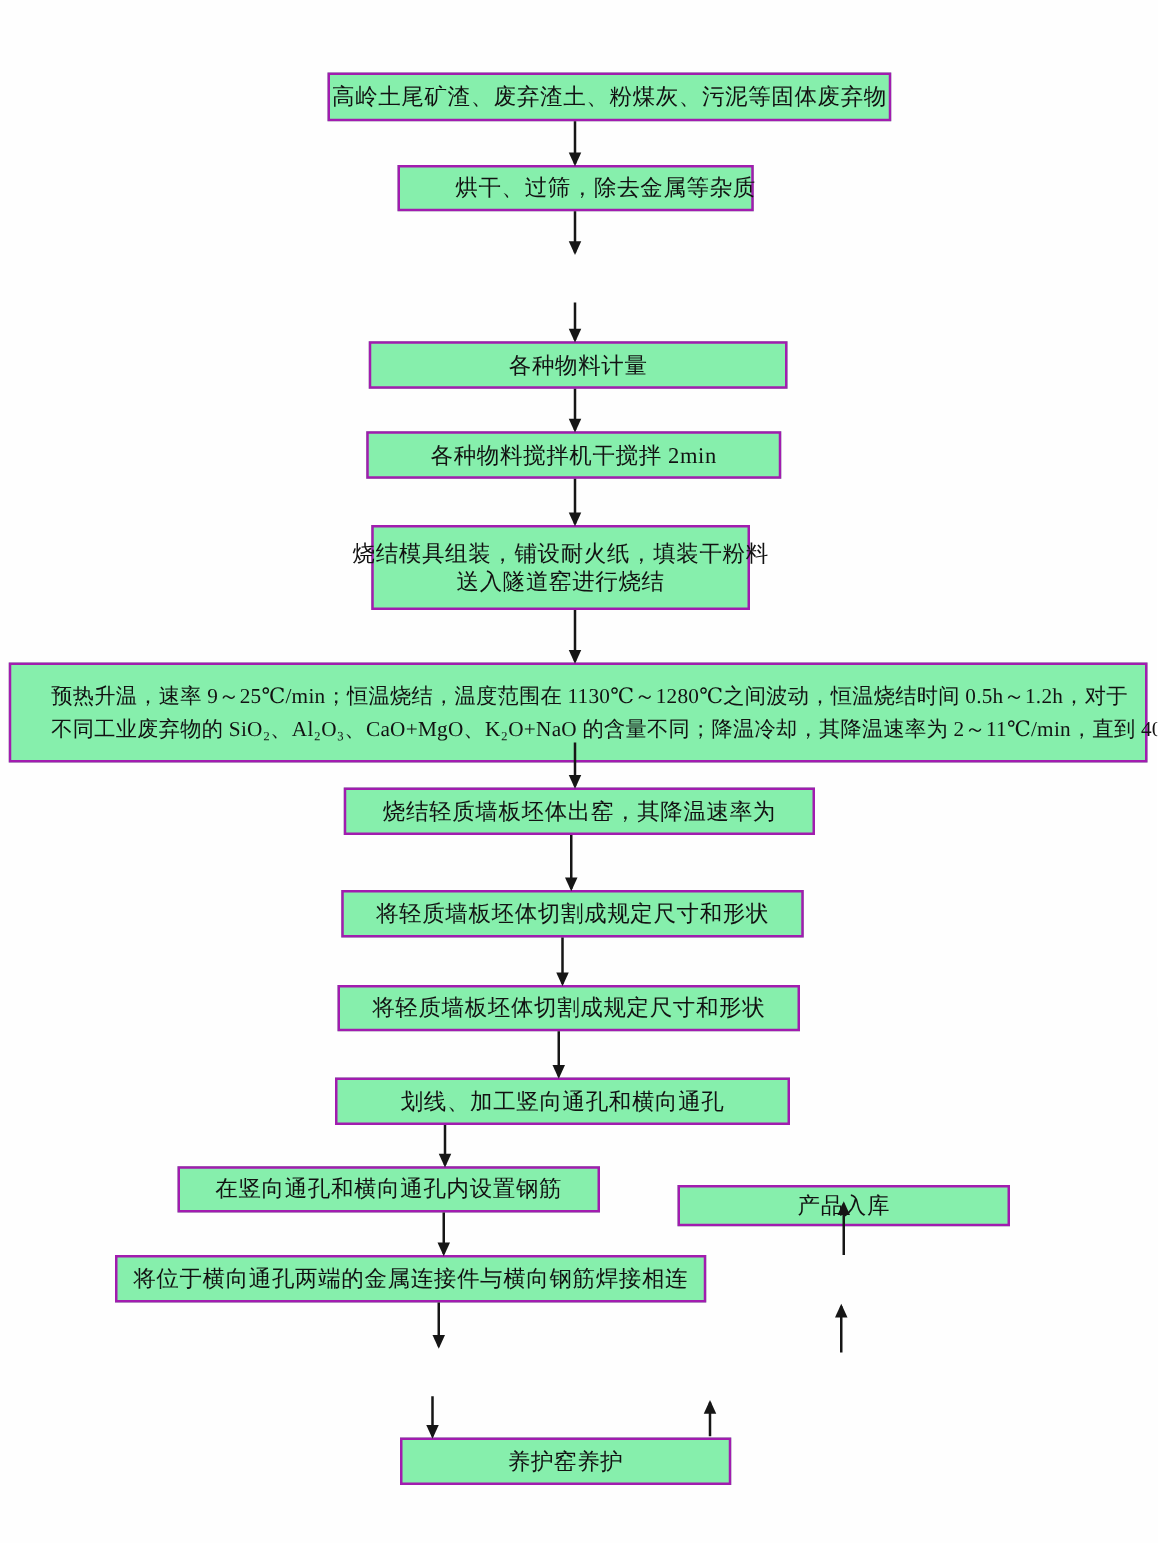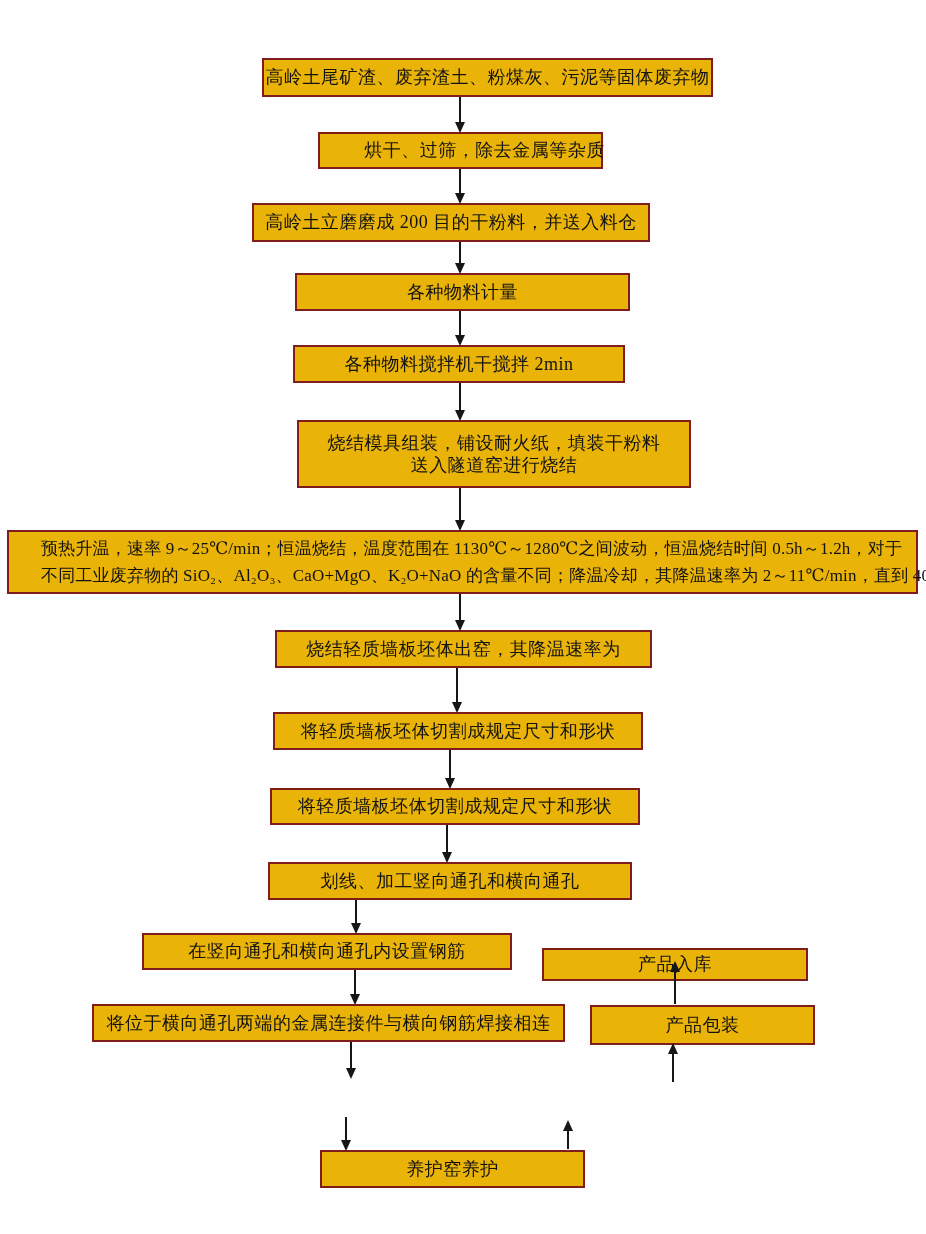"高岭土尾矿渣、废弃渣土、粉煤灰、污泥等固体废弃物" .node { background: #eab308 -> #86efac; border: 2px solid #7f1d1d -> 2px solid #a21caf }
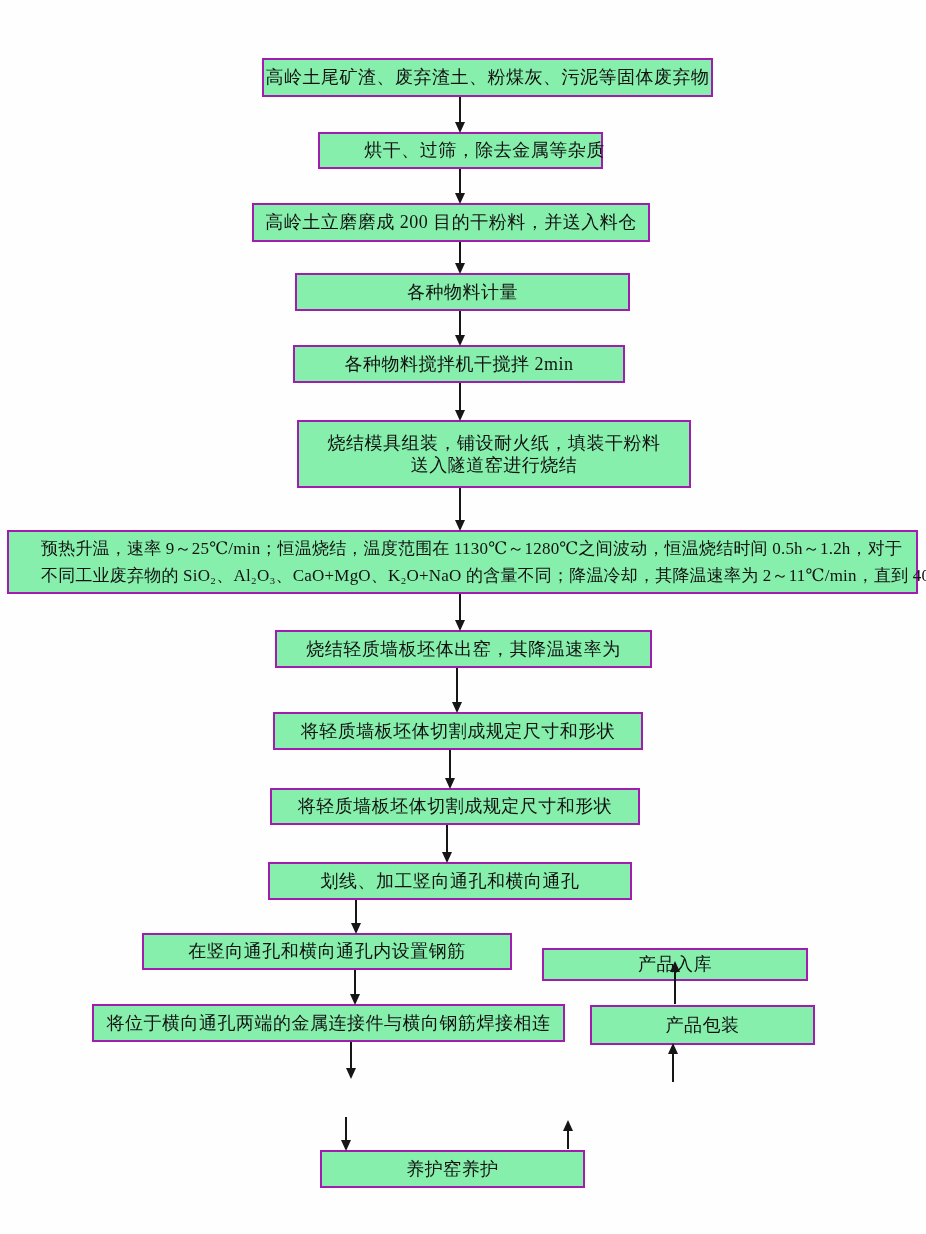"高岭土立磨磨成 200 目的干粉料，并送入料仓" div.node { html: <div> <span>高岭土立磨磨成 200 目的干粉料，并送入料仓</span> </div> -> none }
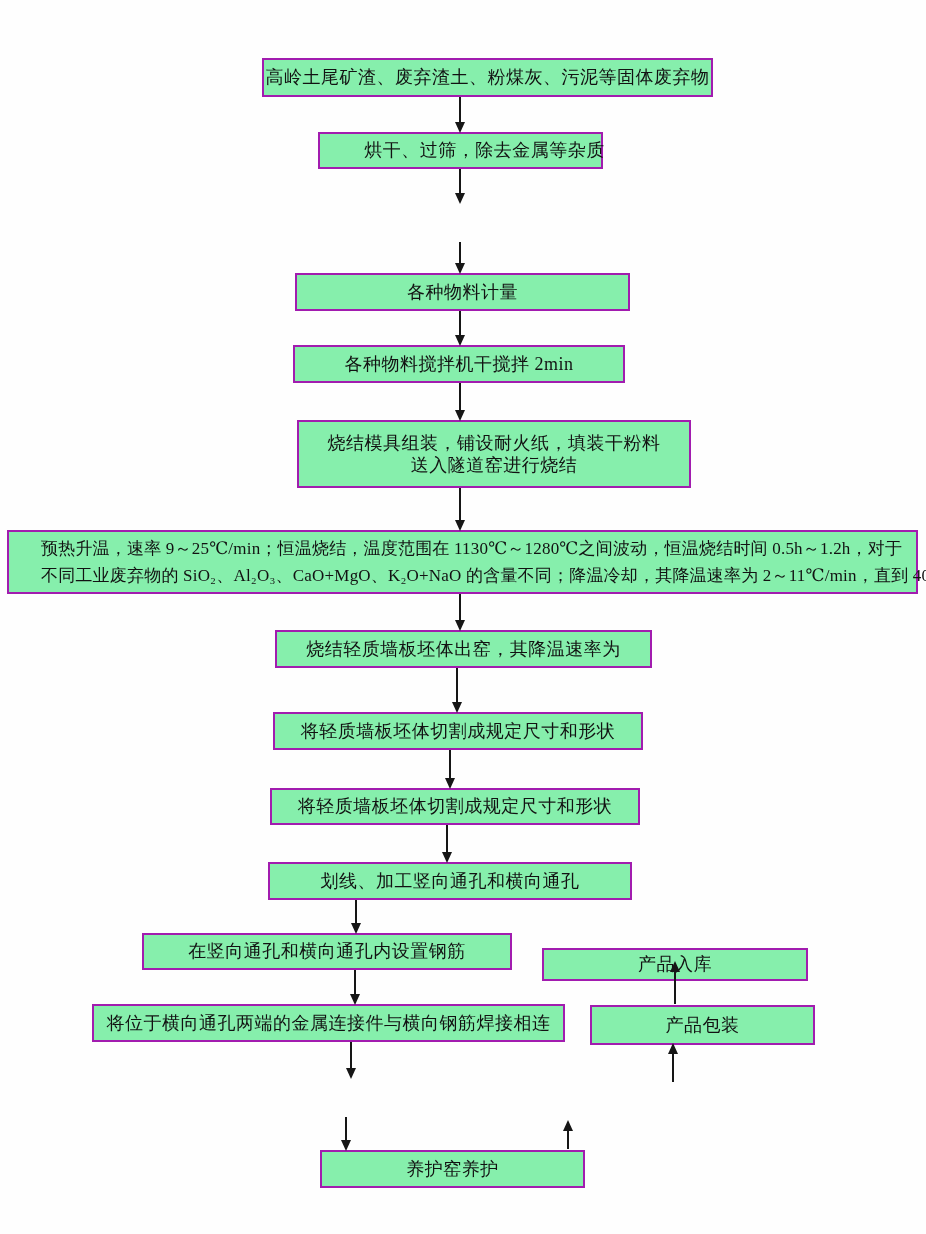"烧结模具组装，铺设耐火纸，填装干粉料" div.node { width: 394px -> 303px }
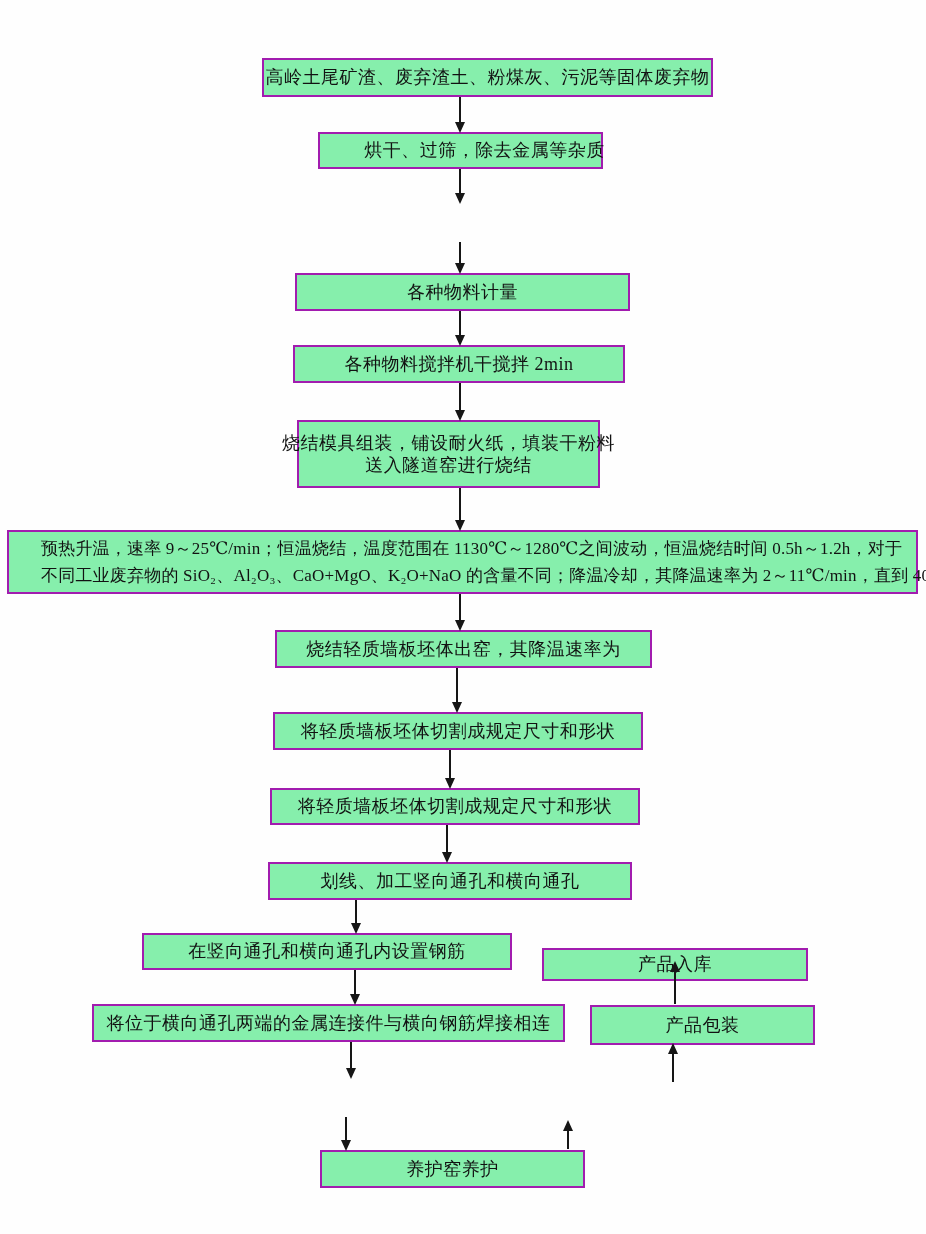"预热升温，速率 9～25℃/min；恒温烧结，温度范围在" div.node { height: 64px -> 80px }
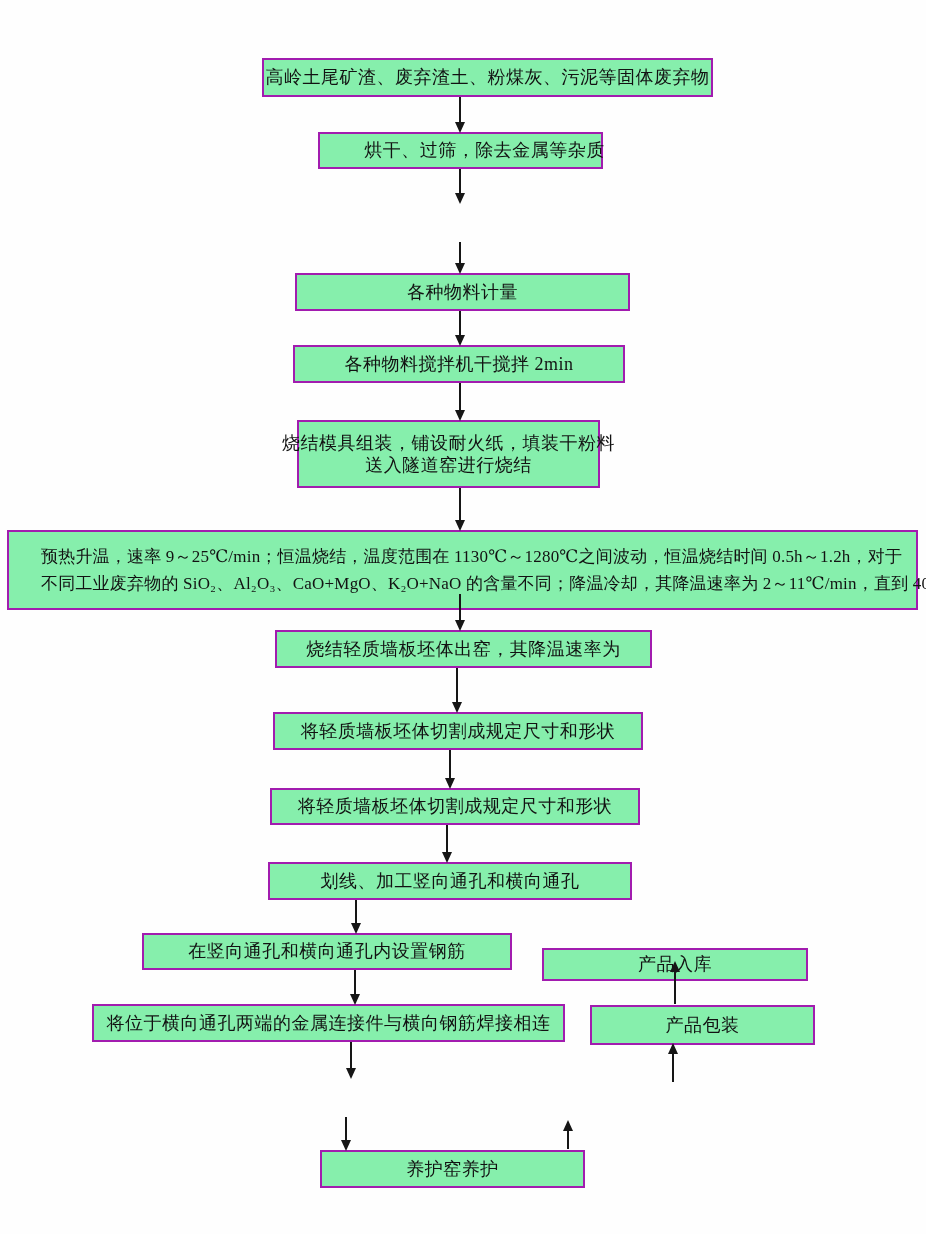"在竖向通孔和横向通孔内设置钢筋" div.node { width: 370px -> 338px }
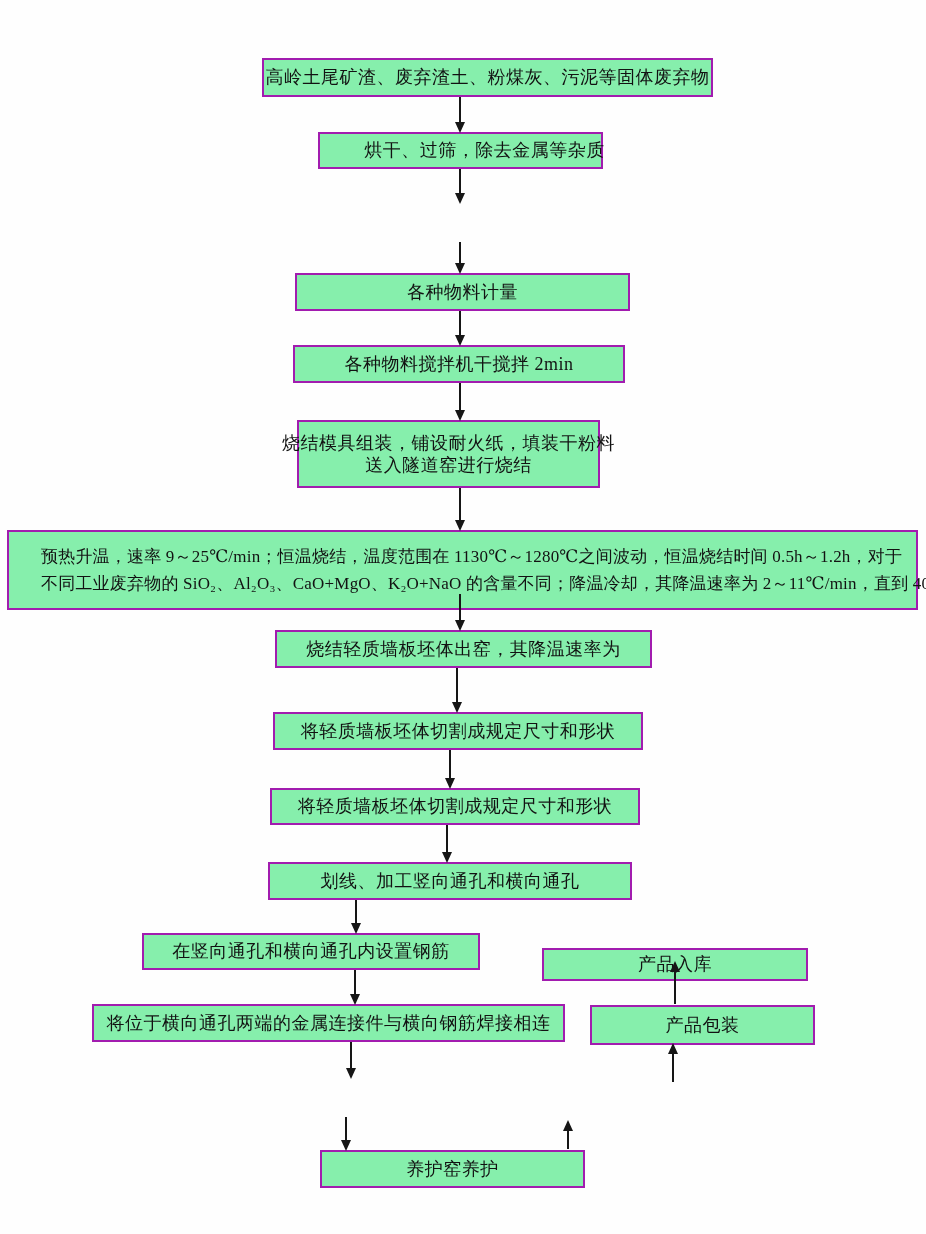"产品包装" div.node { html: <div> <span>产品包装</span> </div> -> none }
